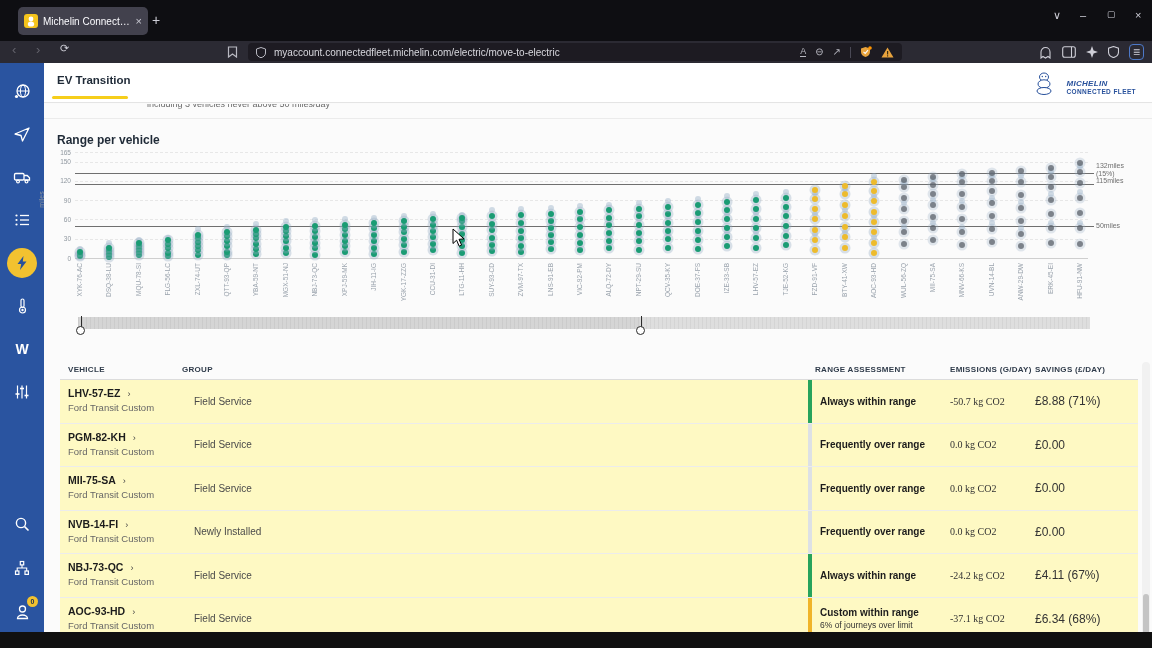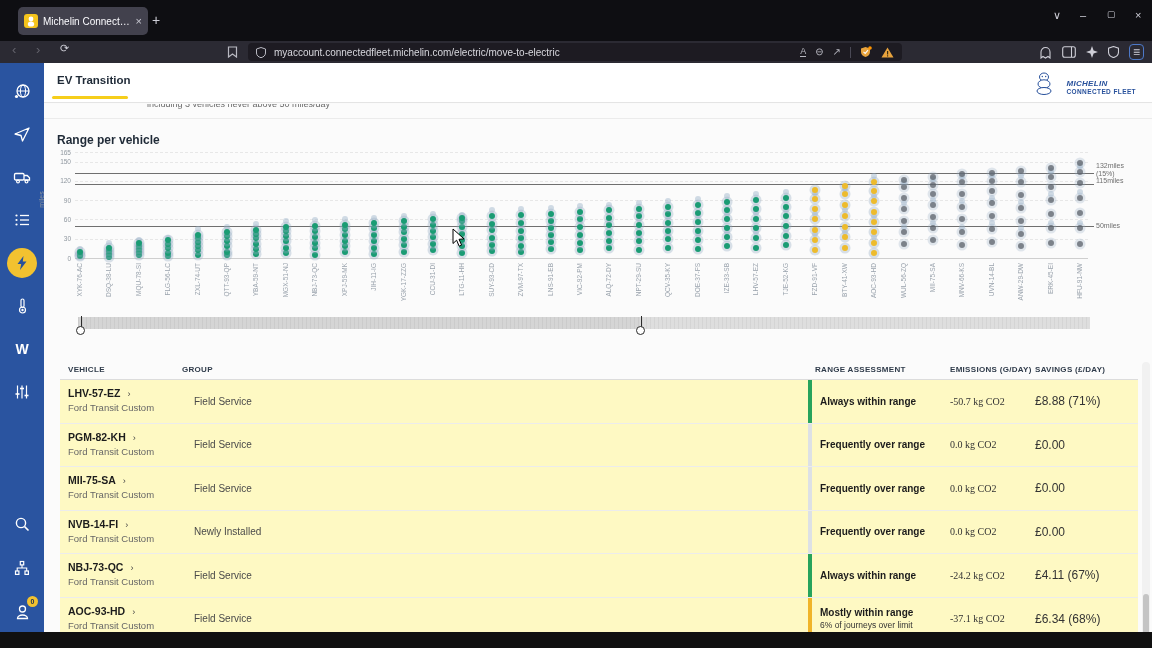"Mostly within range" div.a-main { text: Mostly -> Custom }
